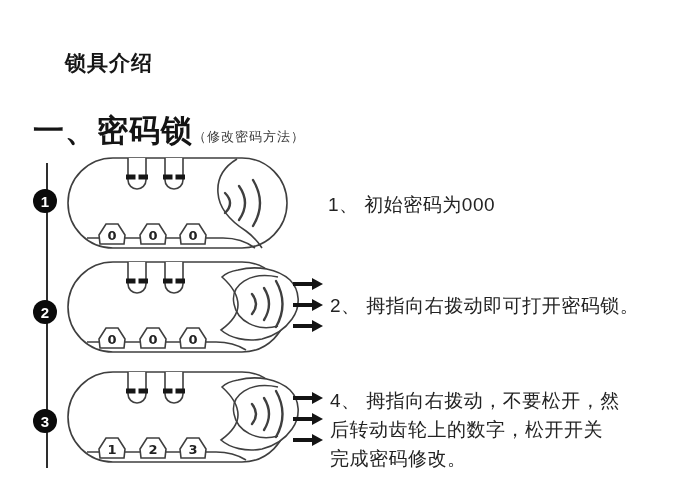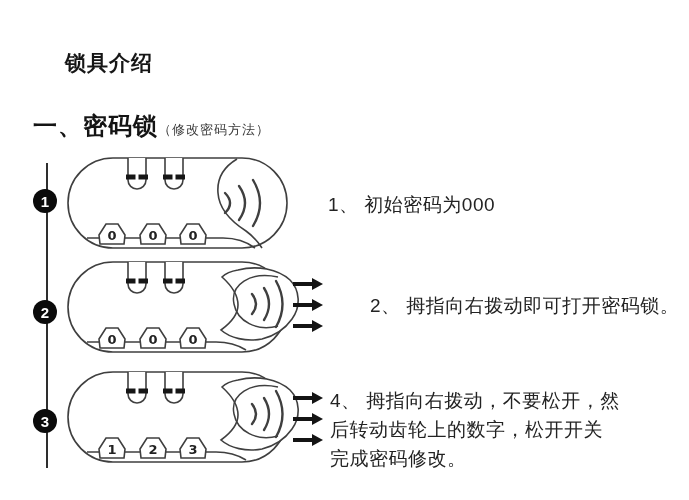"一、密码锁" .section-heading .main { font-size: 24px -> 31px }
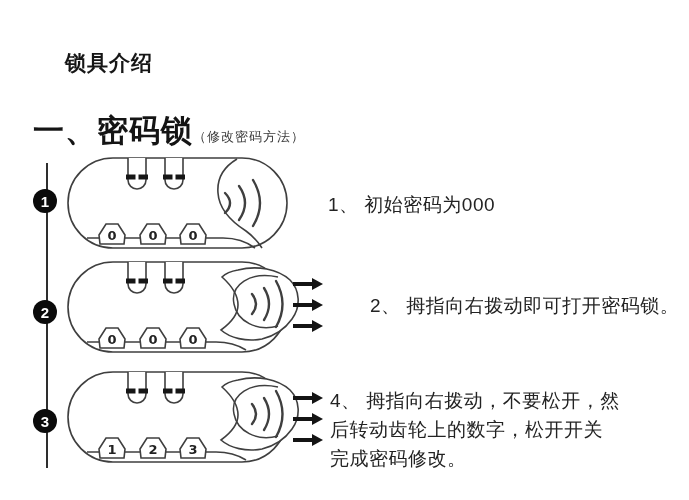"2、 拇指向右拨动即可打开密码锁。" .step-text.t2 { margin-left: 40px -> none }
